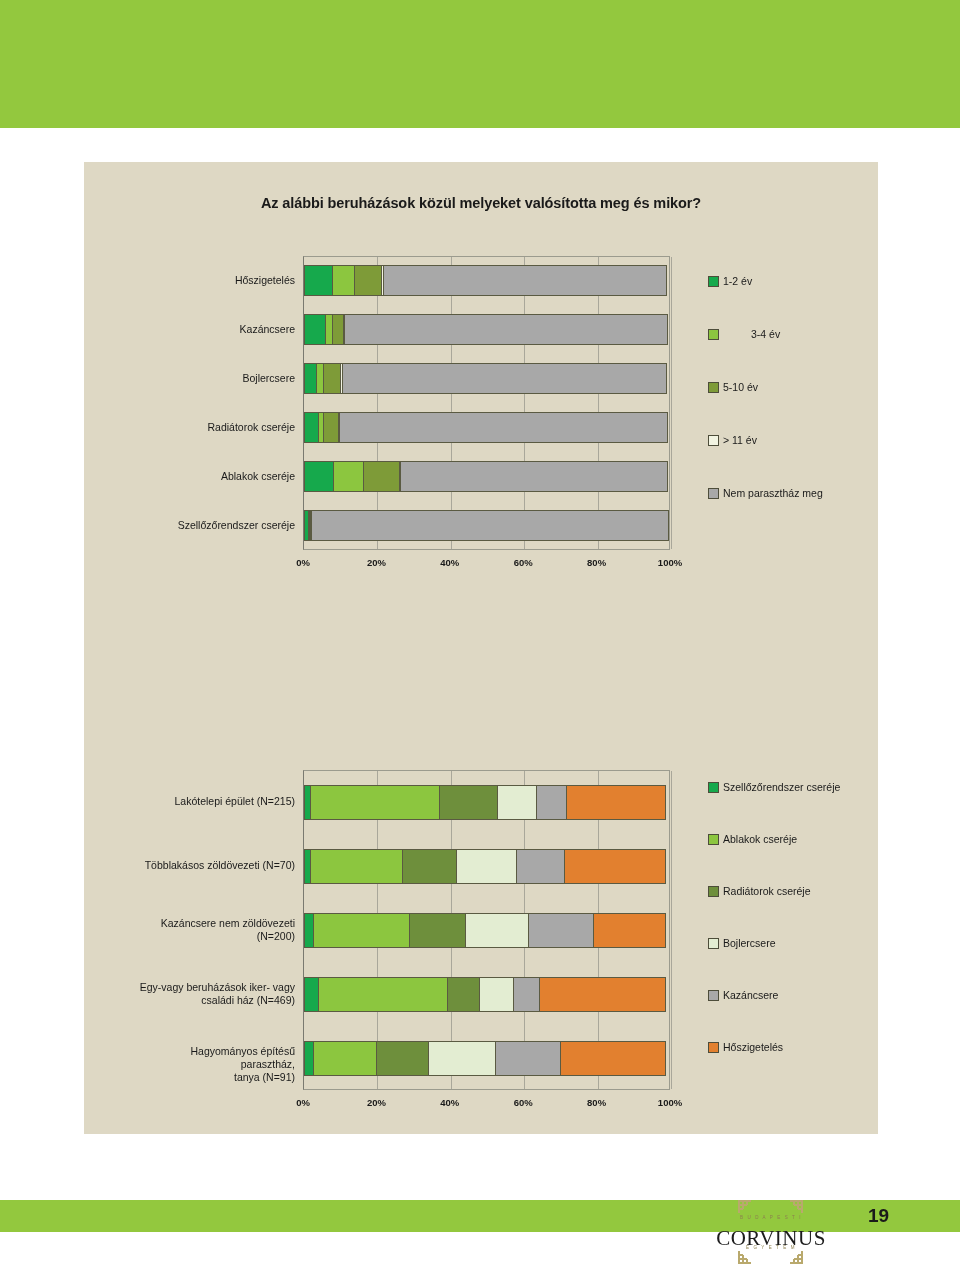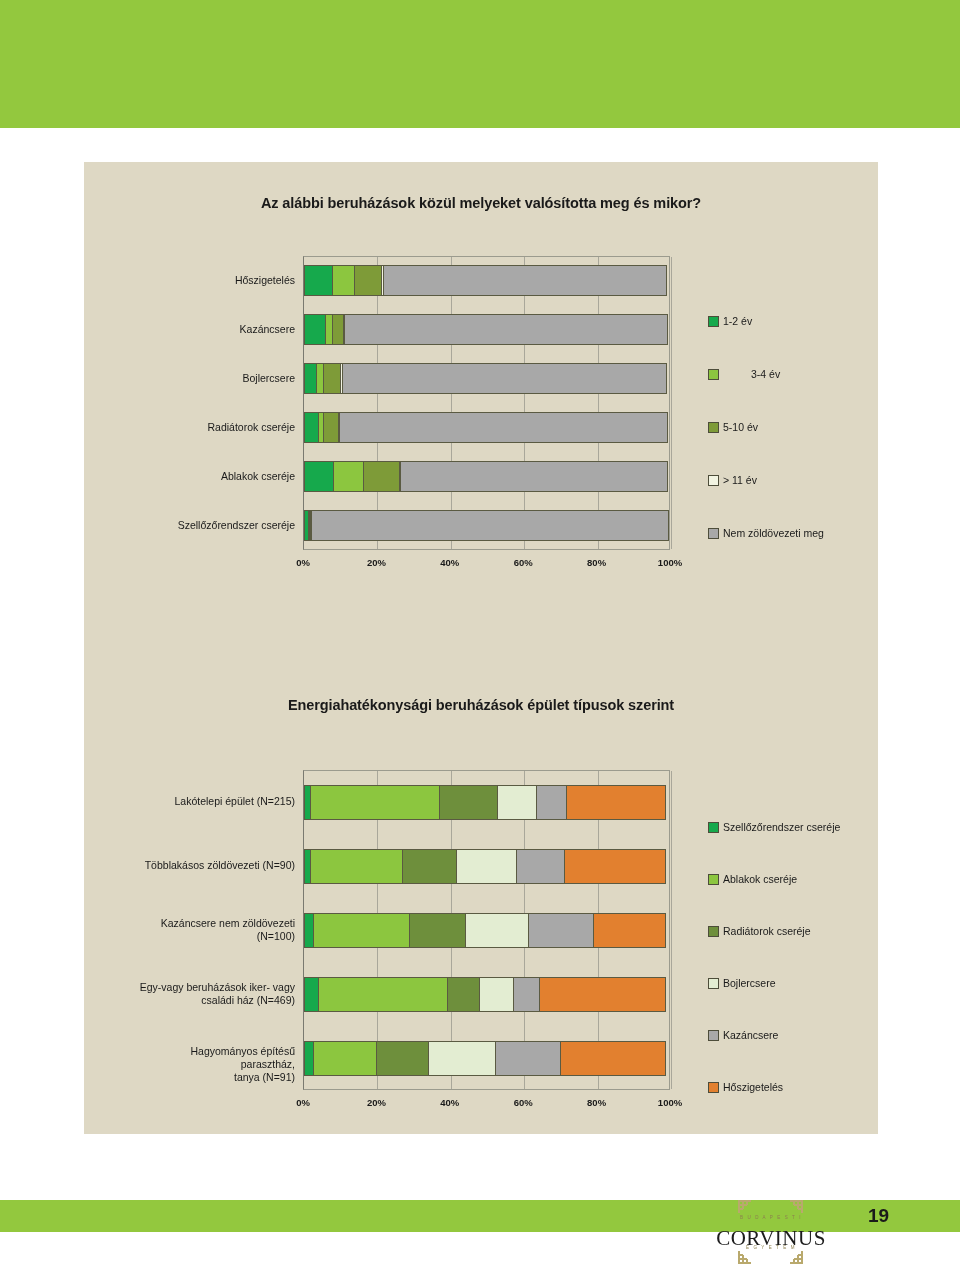"1-2 év" .legend-item { margin-top: 40px -> none }
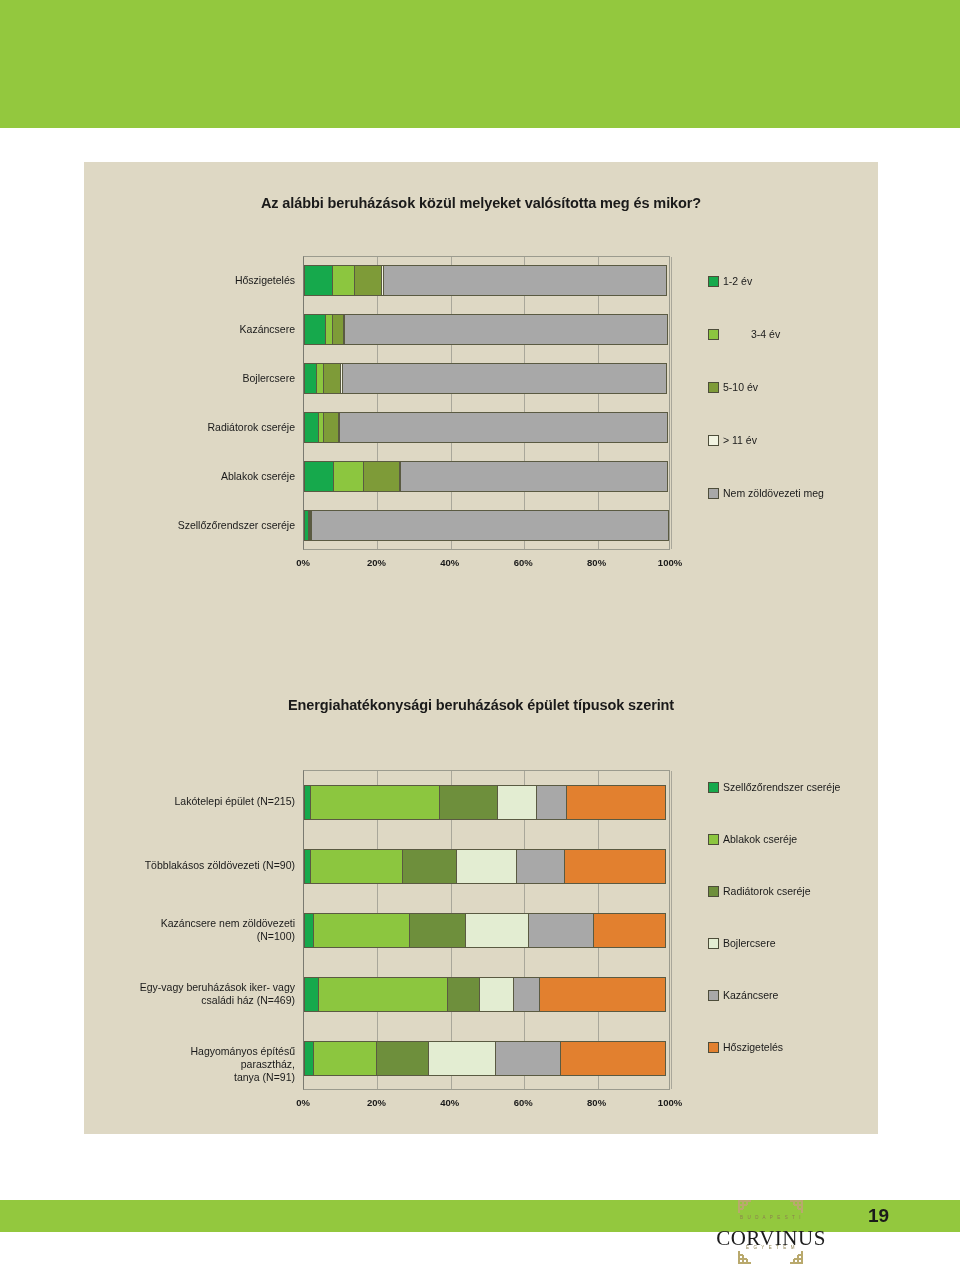"Nem zöldövezeti meg" span { text: zöldövezeti -> parasztház }
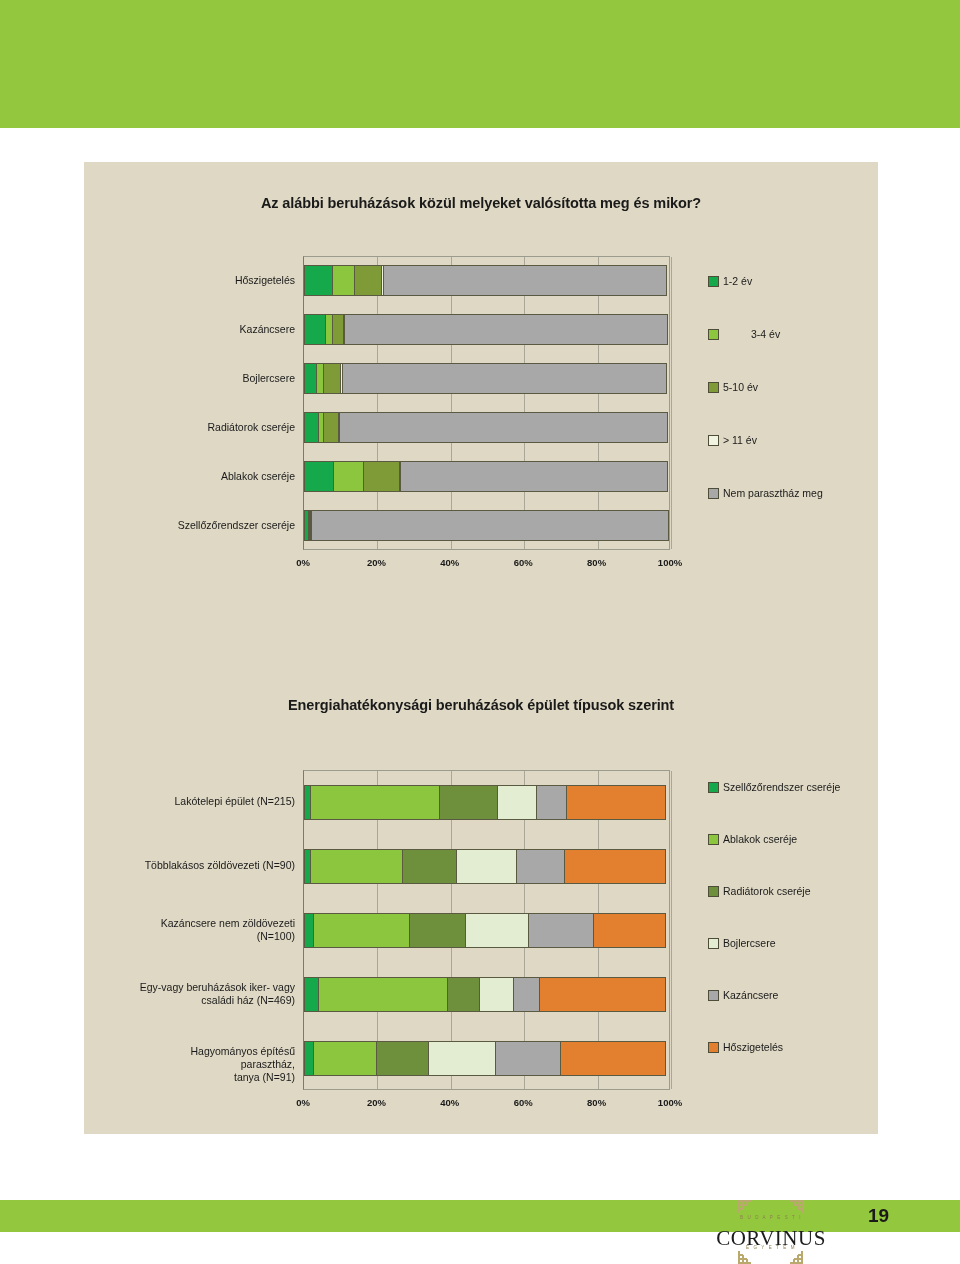"Energiahatékonysági beruházások épület" div.chart-title { html: <div>Energiahatékonysági beruházások épület típusok szerint</div> -> none }
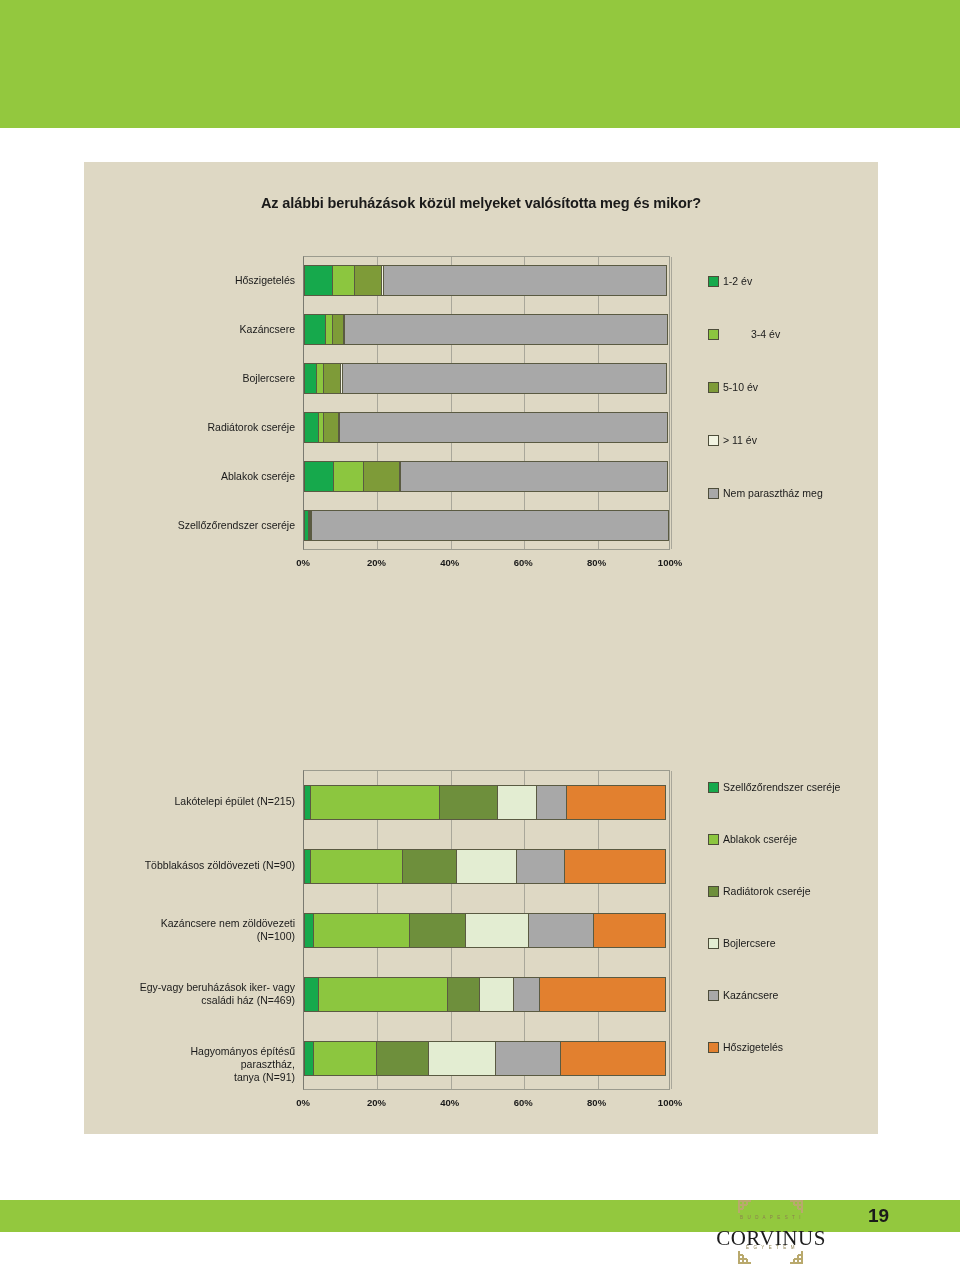"Többlakásos zöldövezeti (N=90)" div { text: 90 -> 70 }
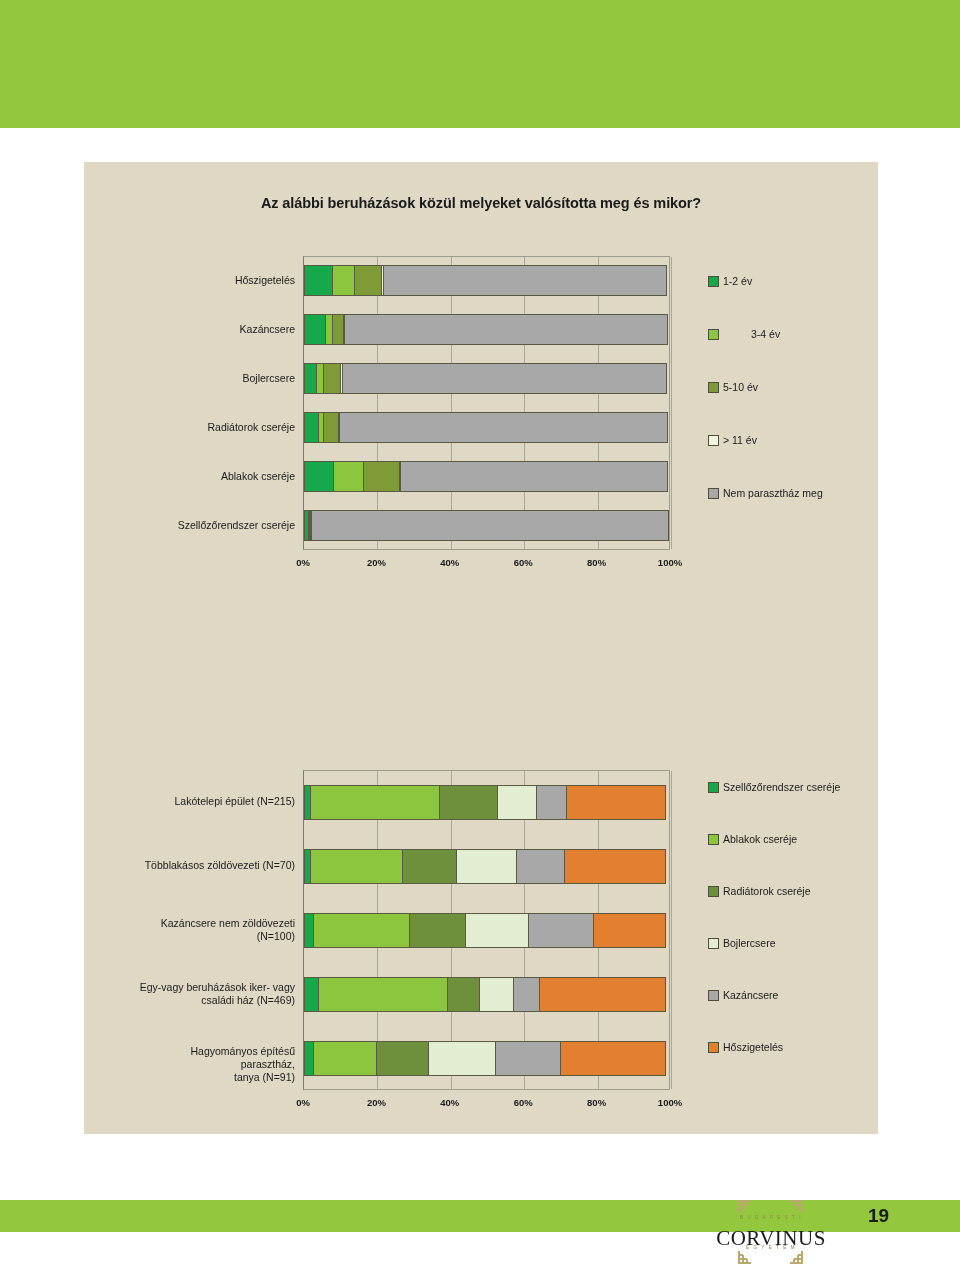"(N=100)" div { text: 100 -> 200 }
